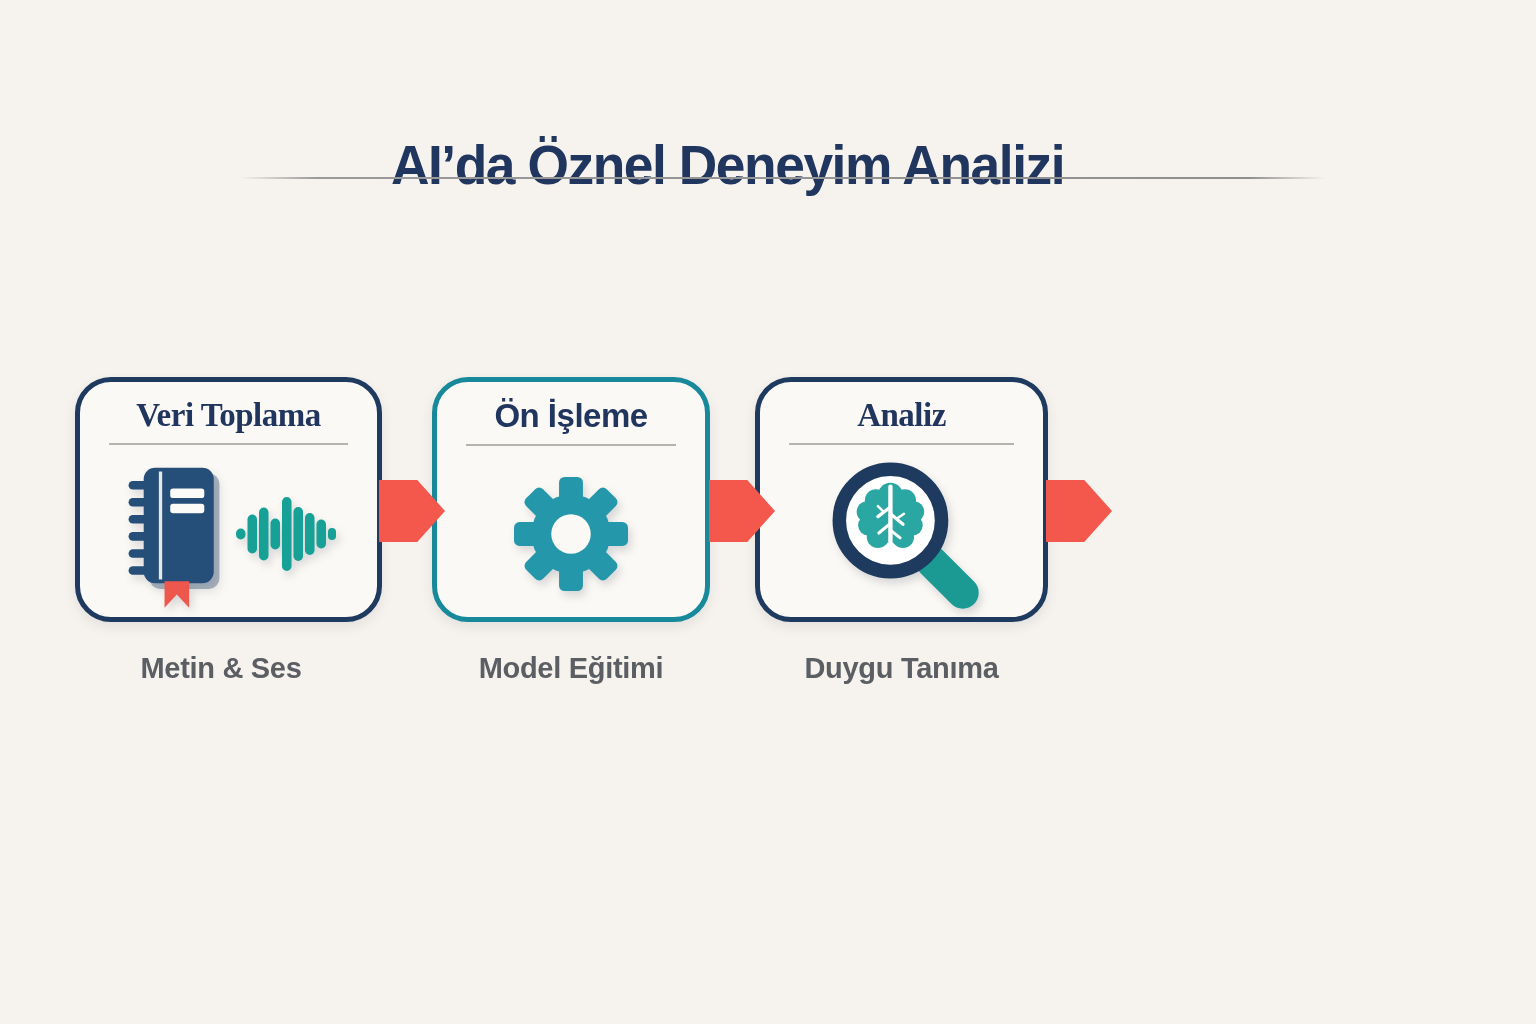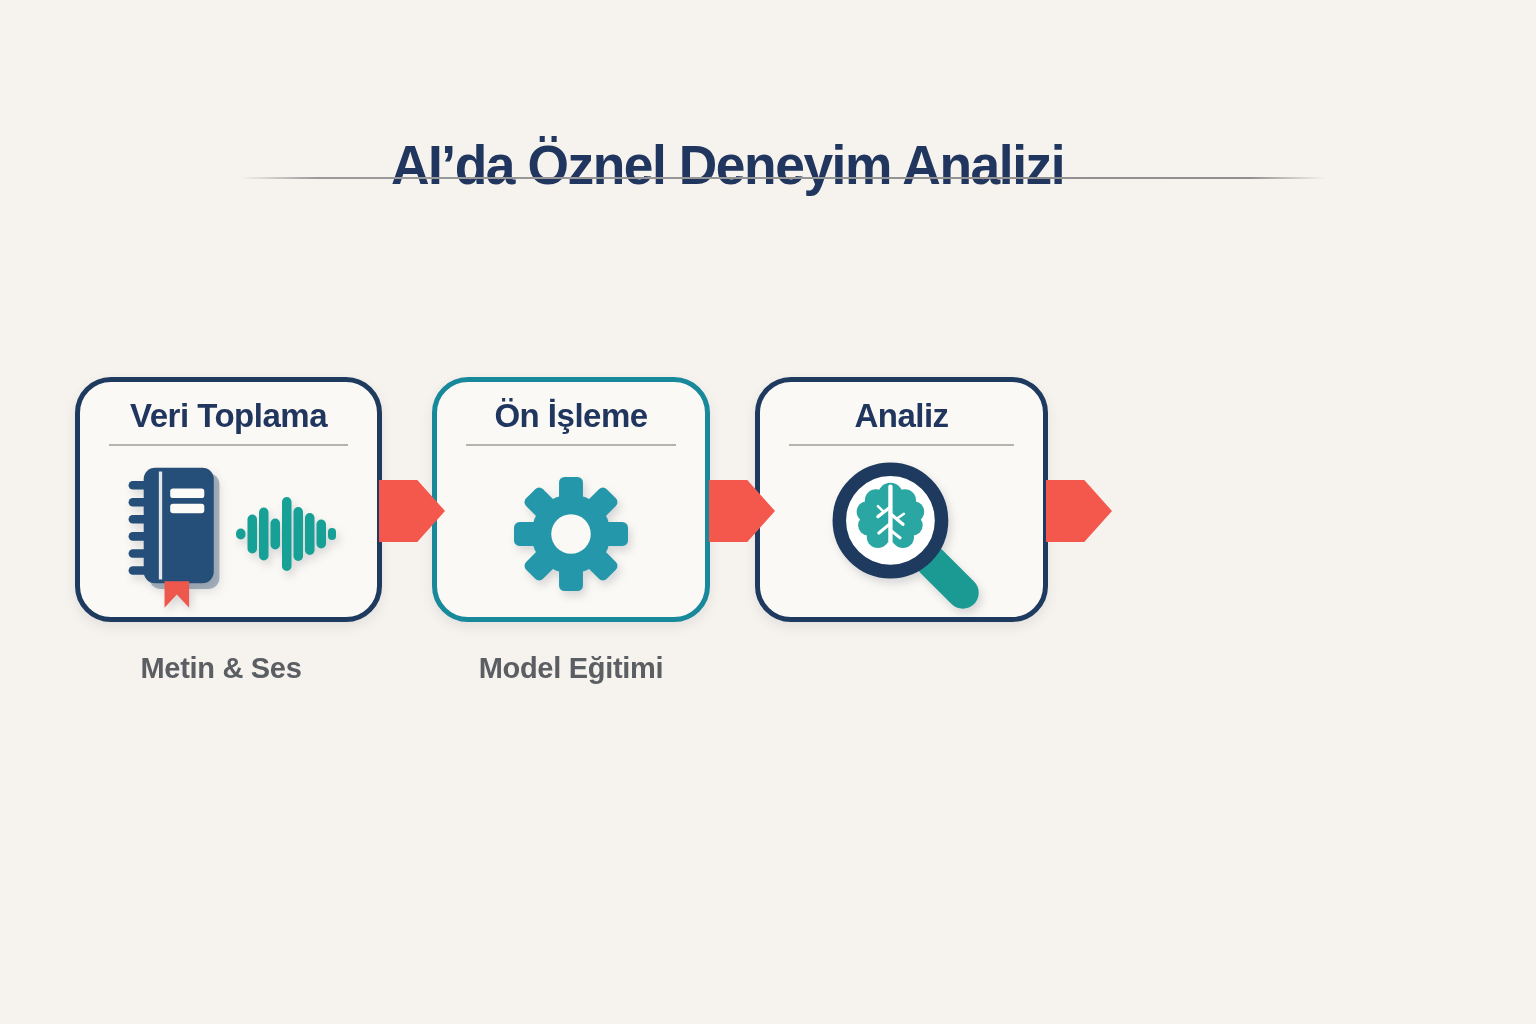"Veri Toplama" .card.navy { font-family: none -> Liberation Serif, serif }
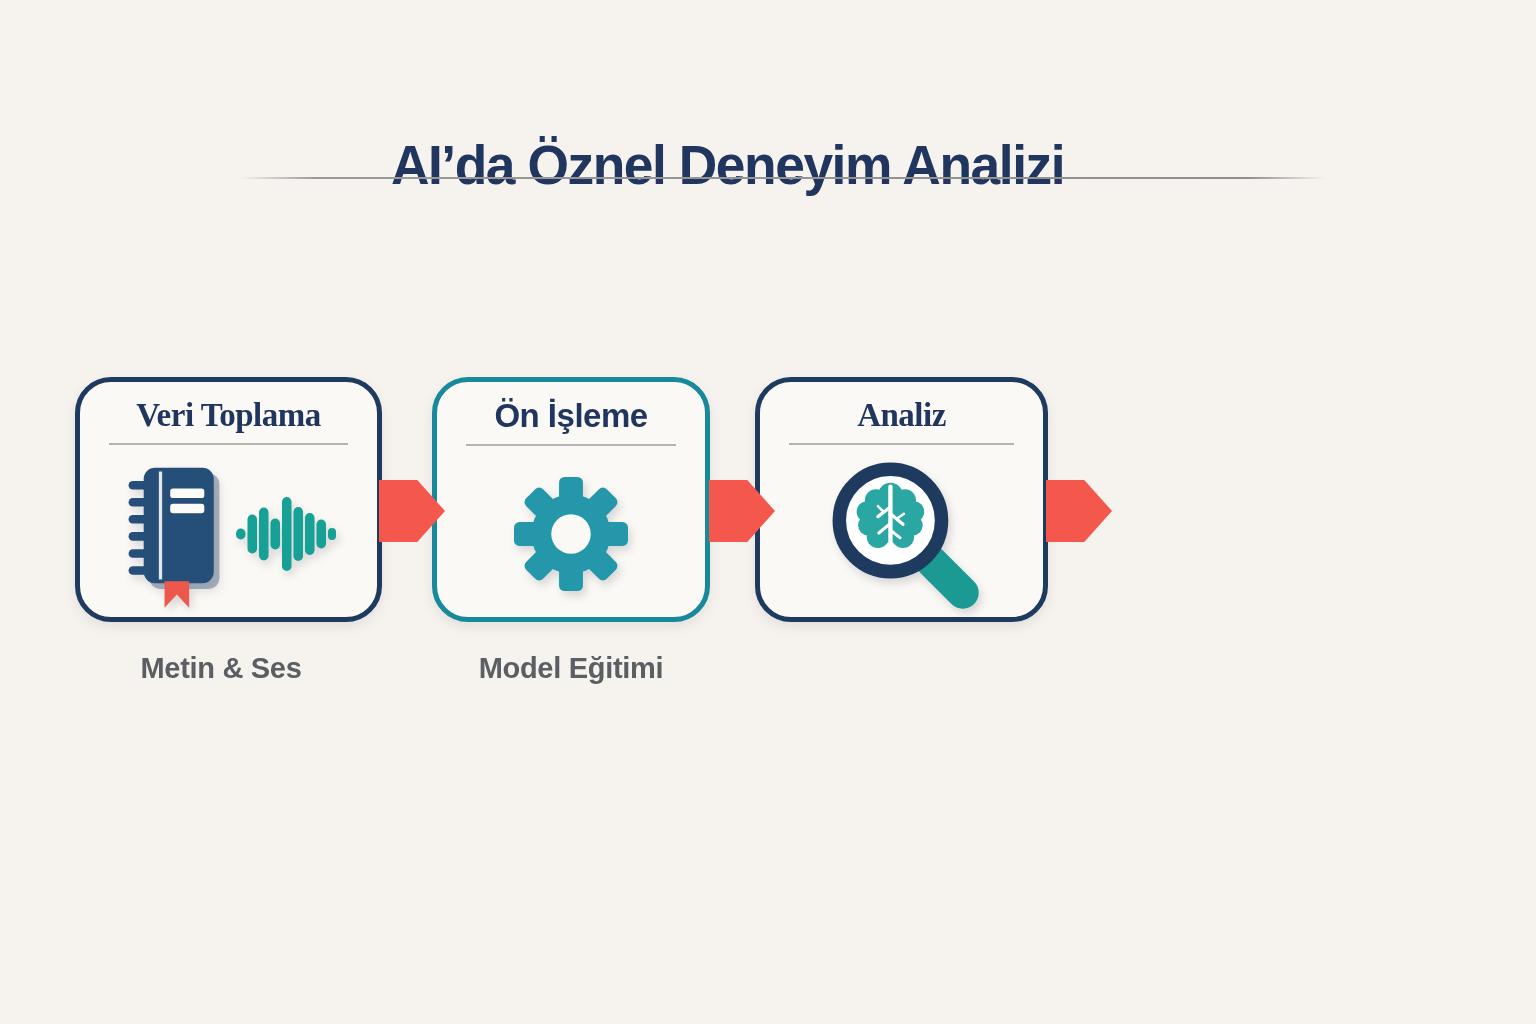"Duygu Tanıma" div.caption { html: none -> <div>Duygu Tanıma</div> }
